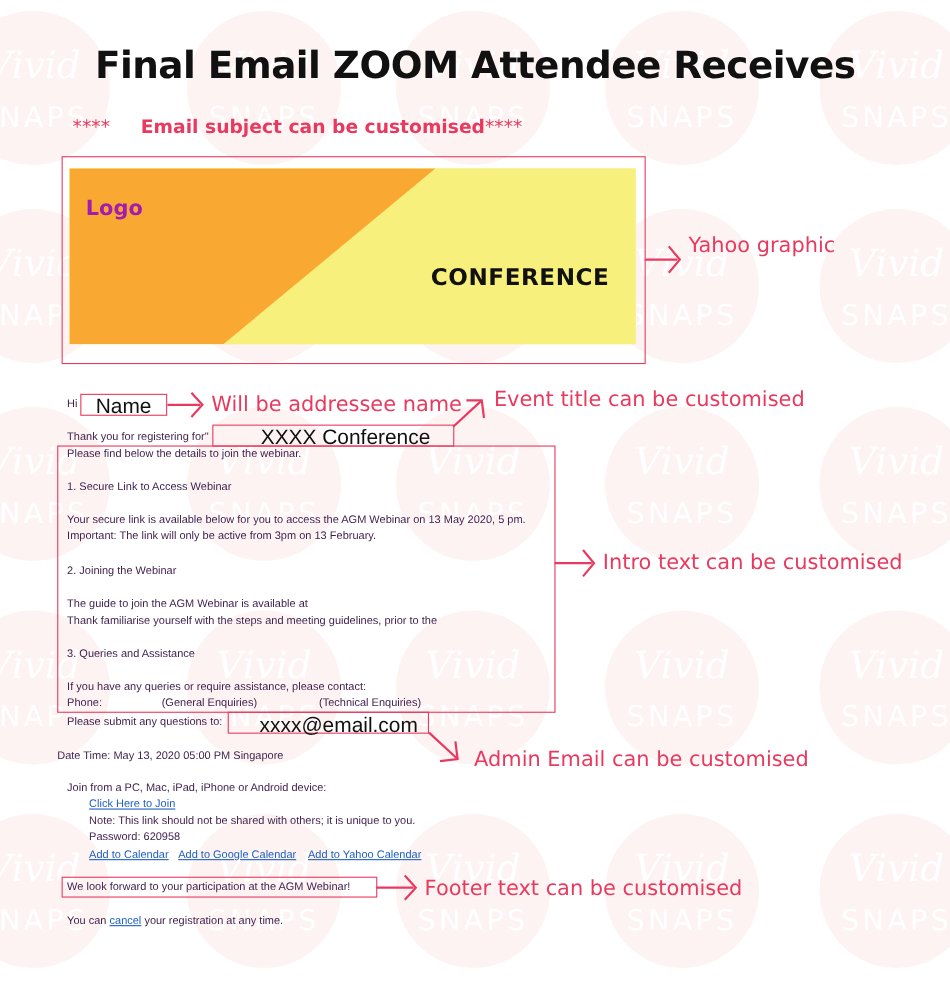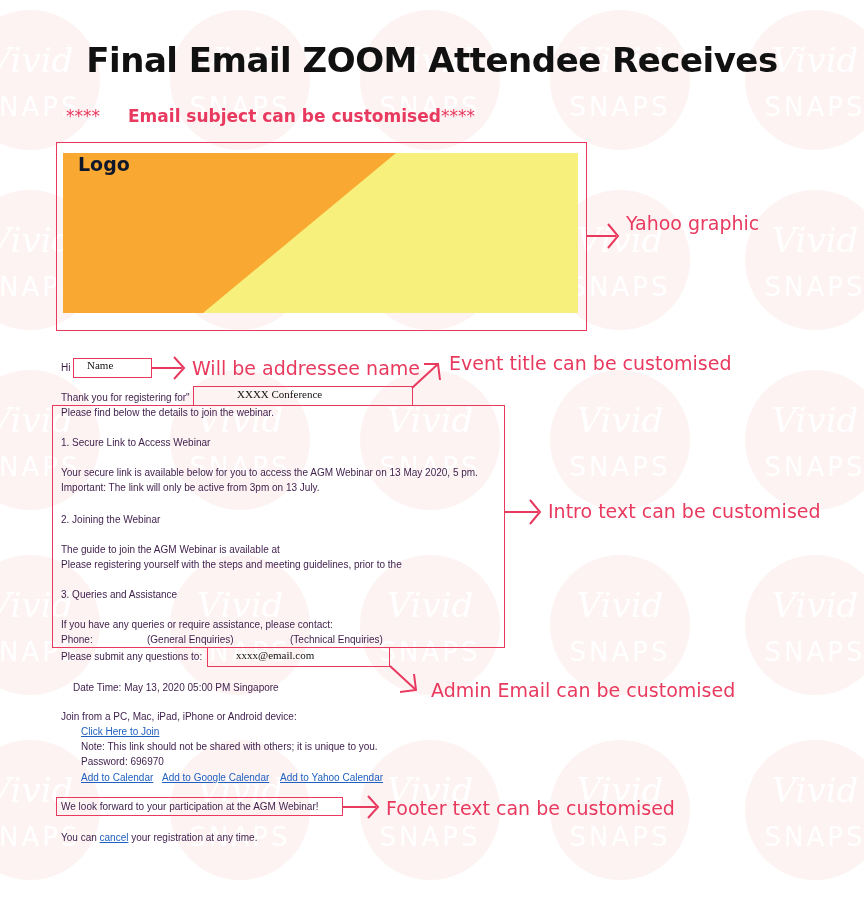"Logo" .banner .logo { color: #0f172a -> #a21caf; top: 0 -> 25px }
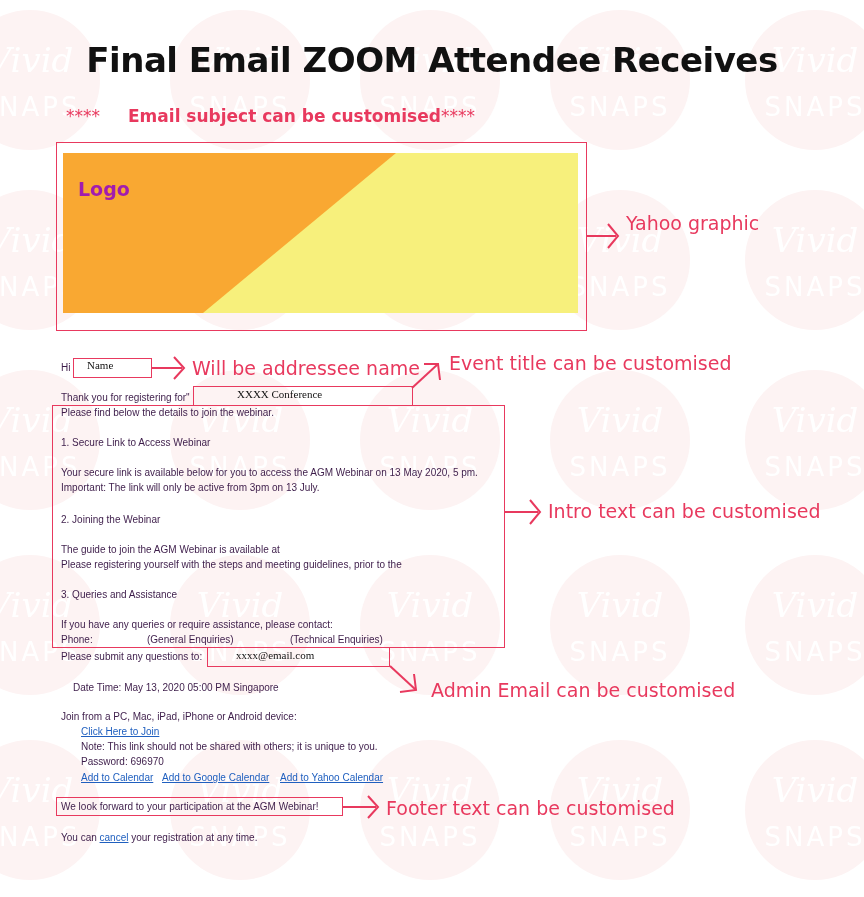"CONFERENCE" div { html: none -> <div>CONFERENCE</div> }
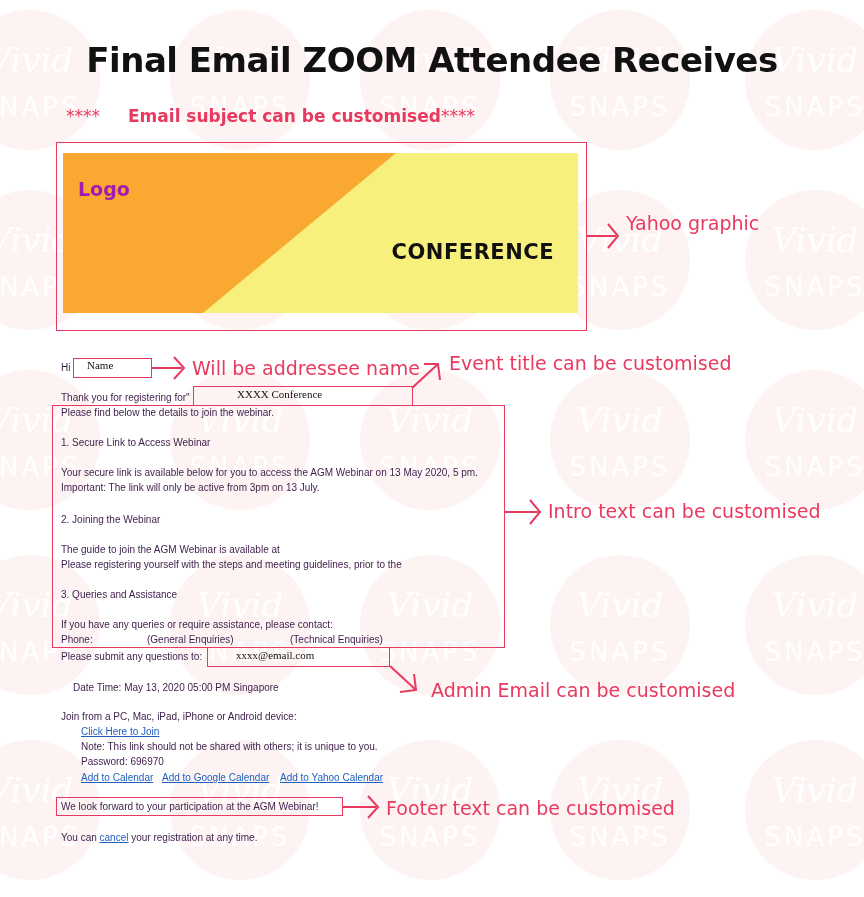"Name" .boxtext { font-family: Liberation Serif, serif -> Liberation Sans, sans-serif; font-size: 11px -> 19px }
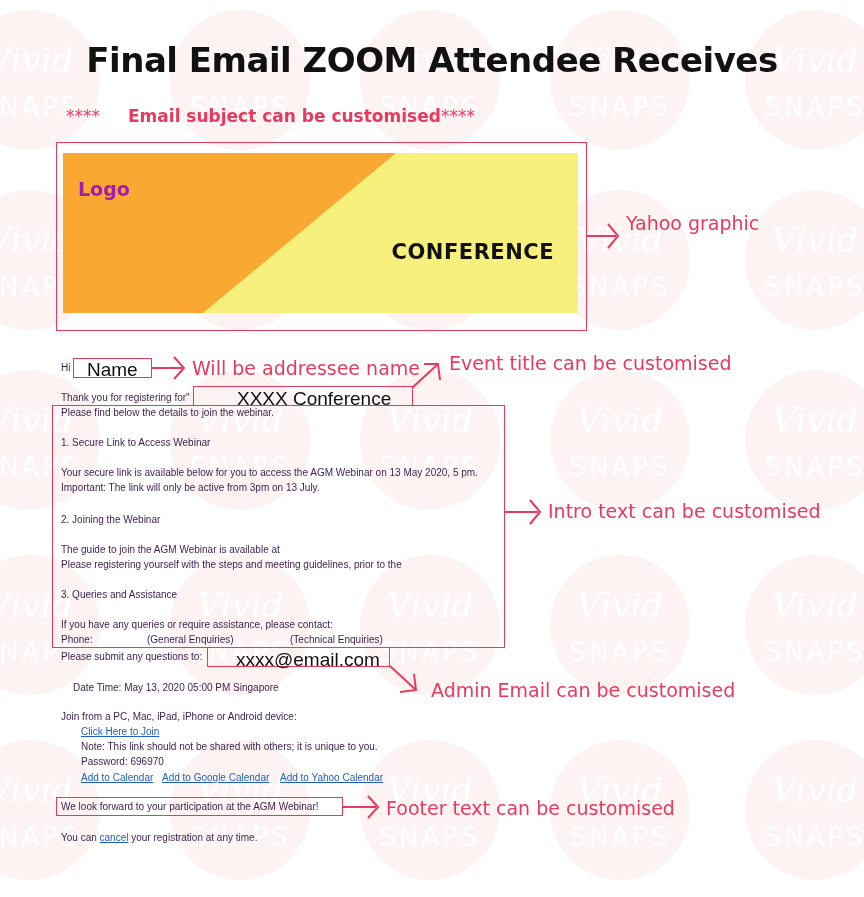"Important: The link will only" div.mail { text: July -> February }
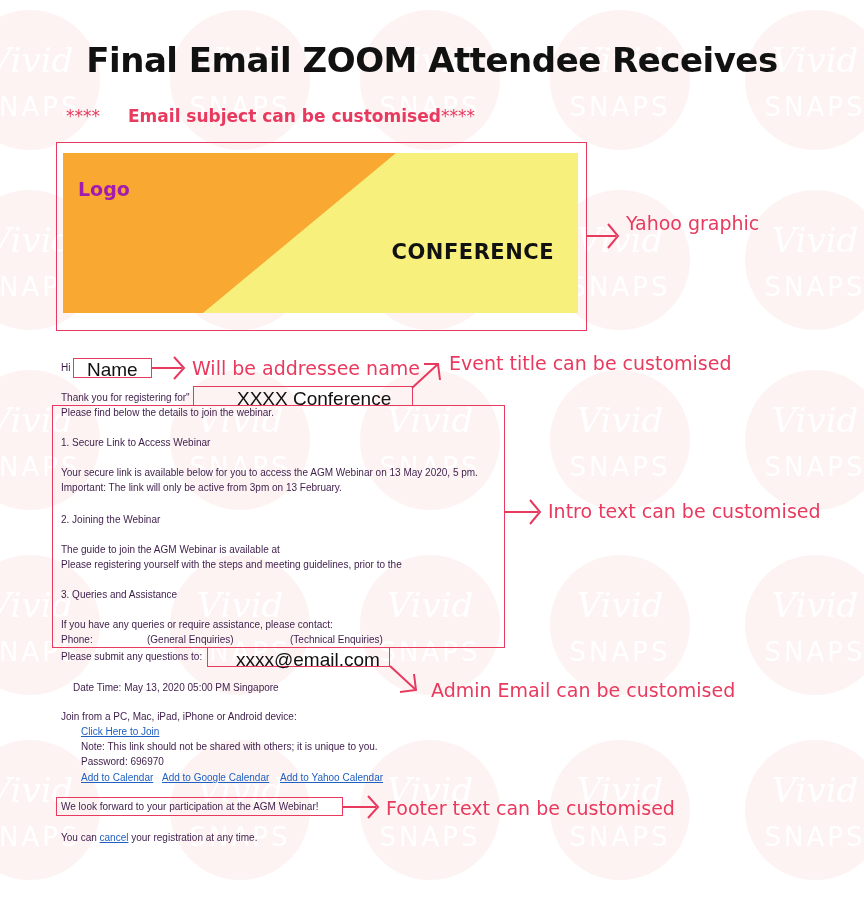"Please registering yourself with the" div.mail { text: Please registering -> Thank familiarise }
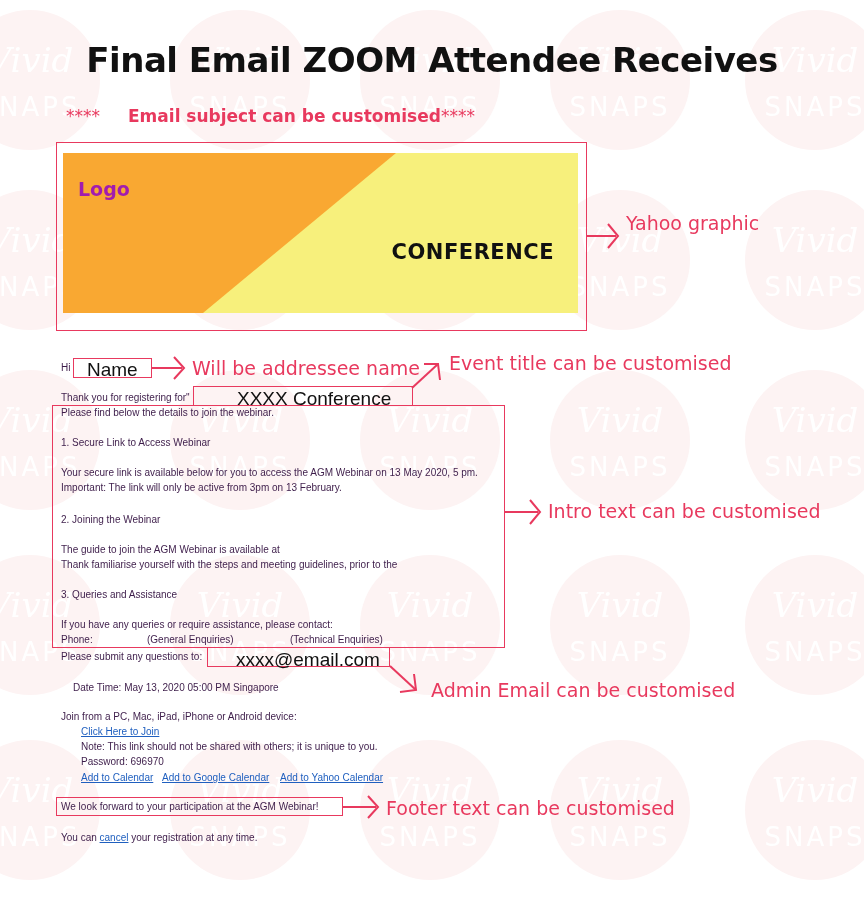"Date Time: May 13, 2020" div.mail { left: 73px -> 52px }
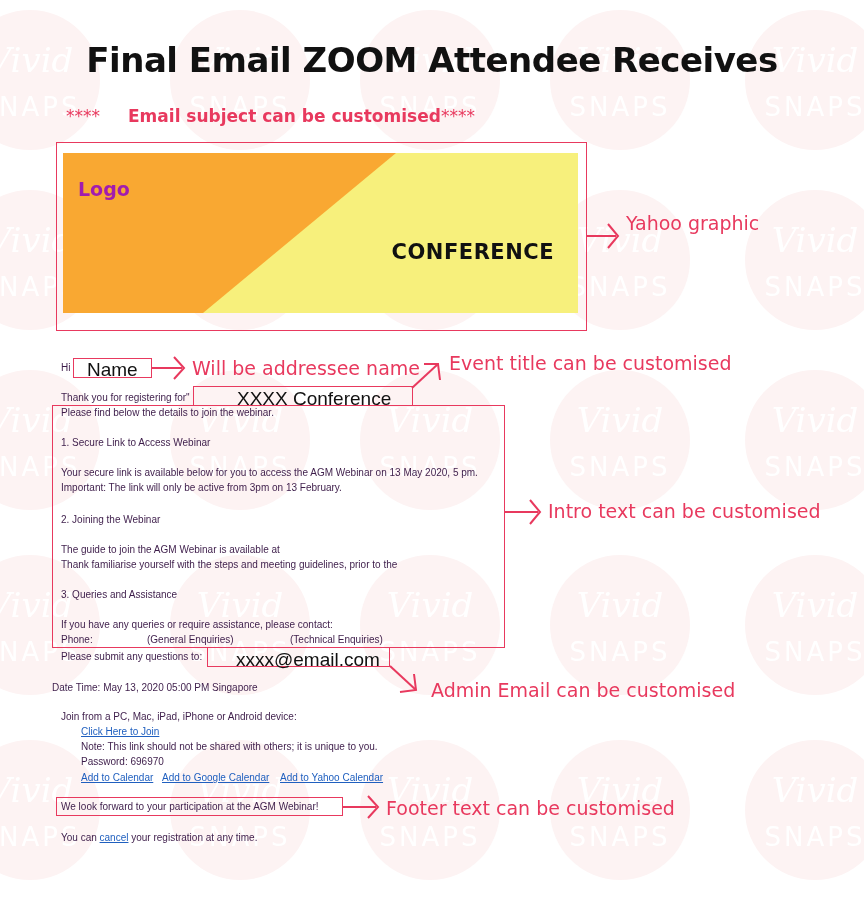"Password: 696970" div.mail { text: 696970 -> 620958 }
